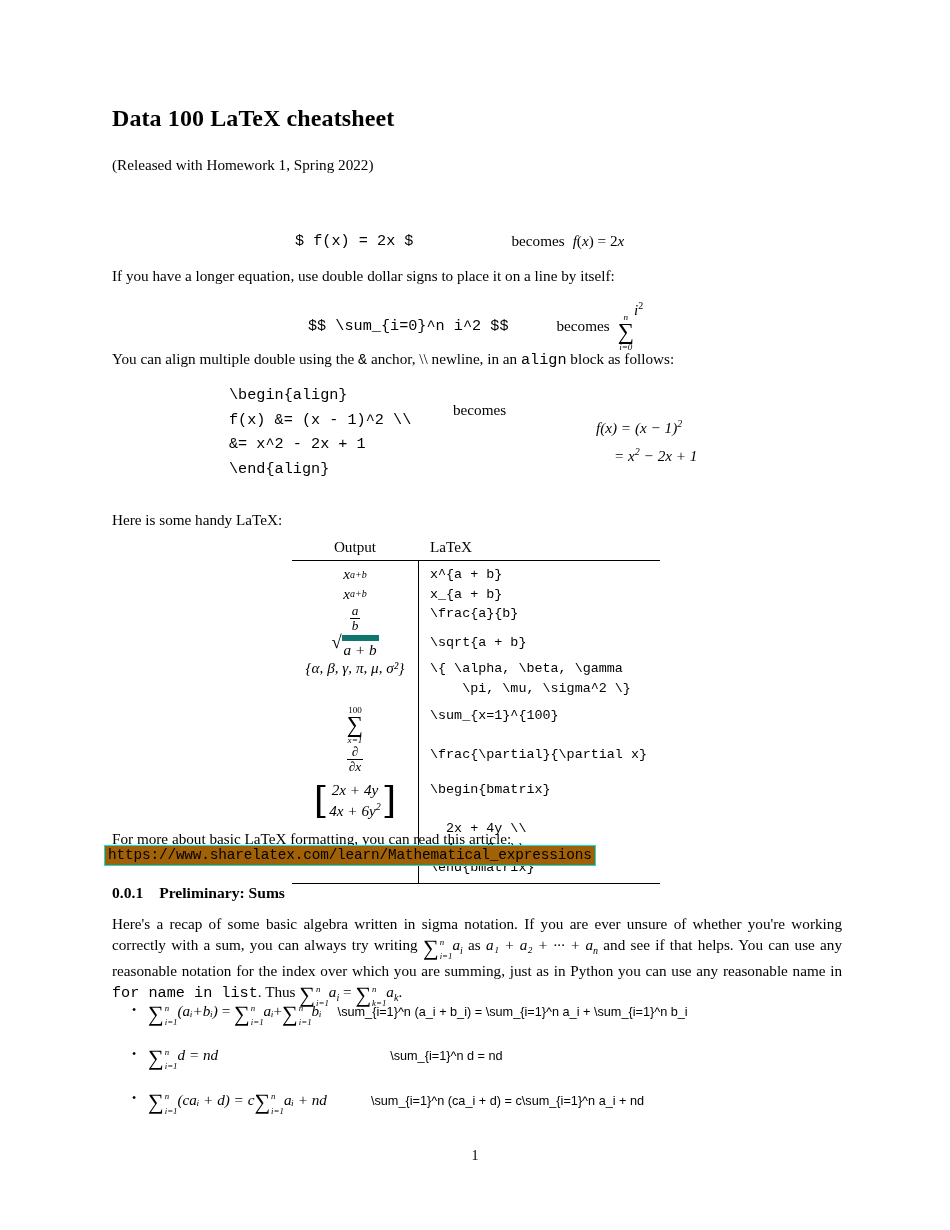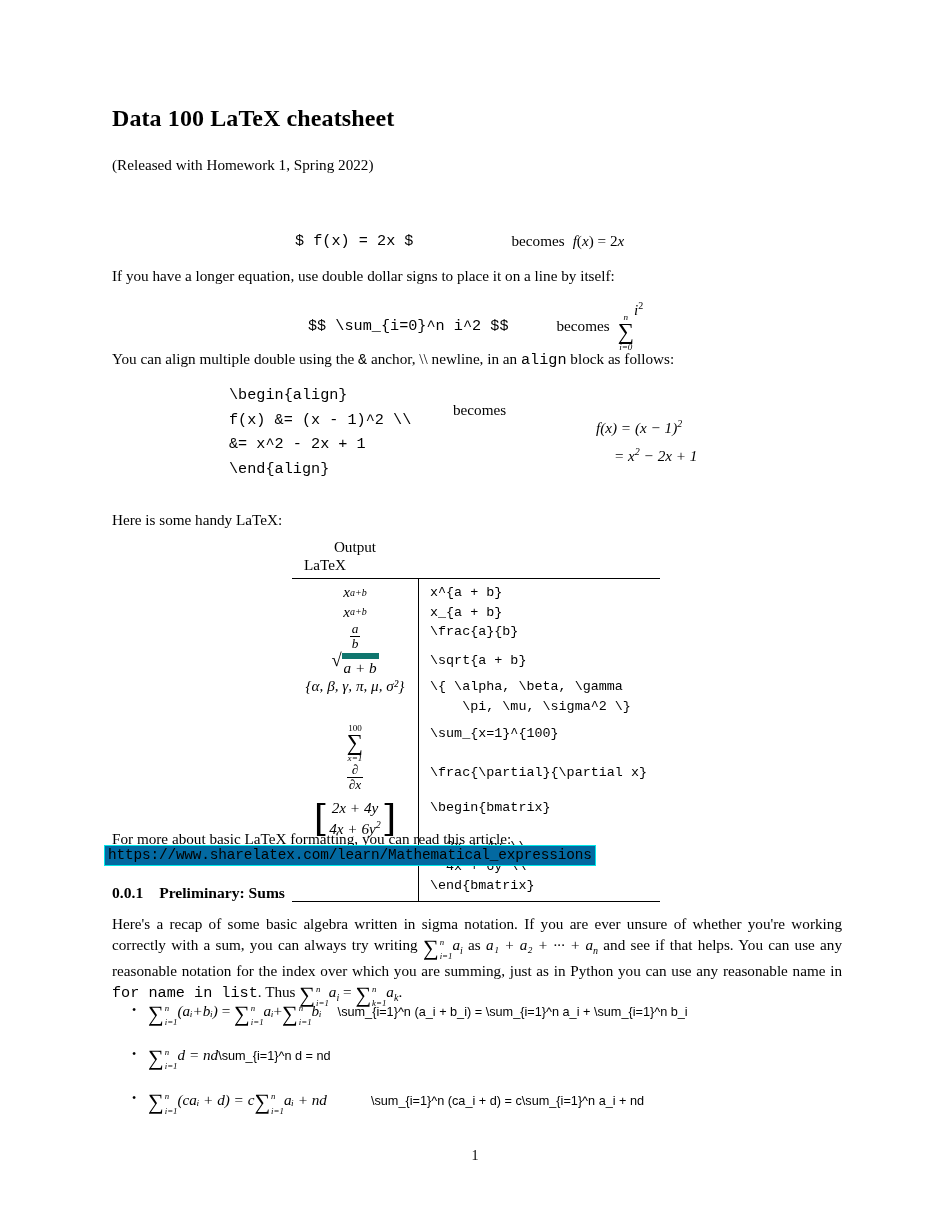"Output" .tbl .hdr { flex-direction: column -> none }
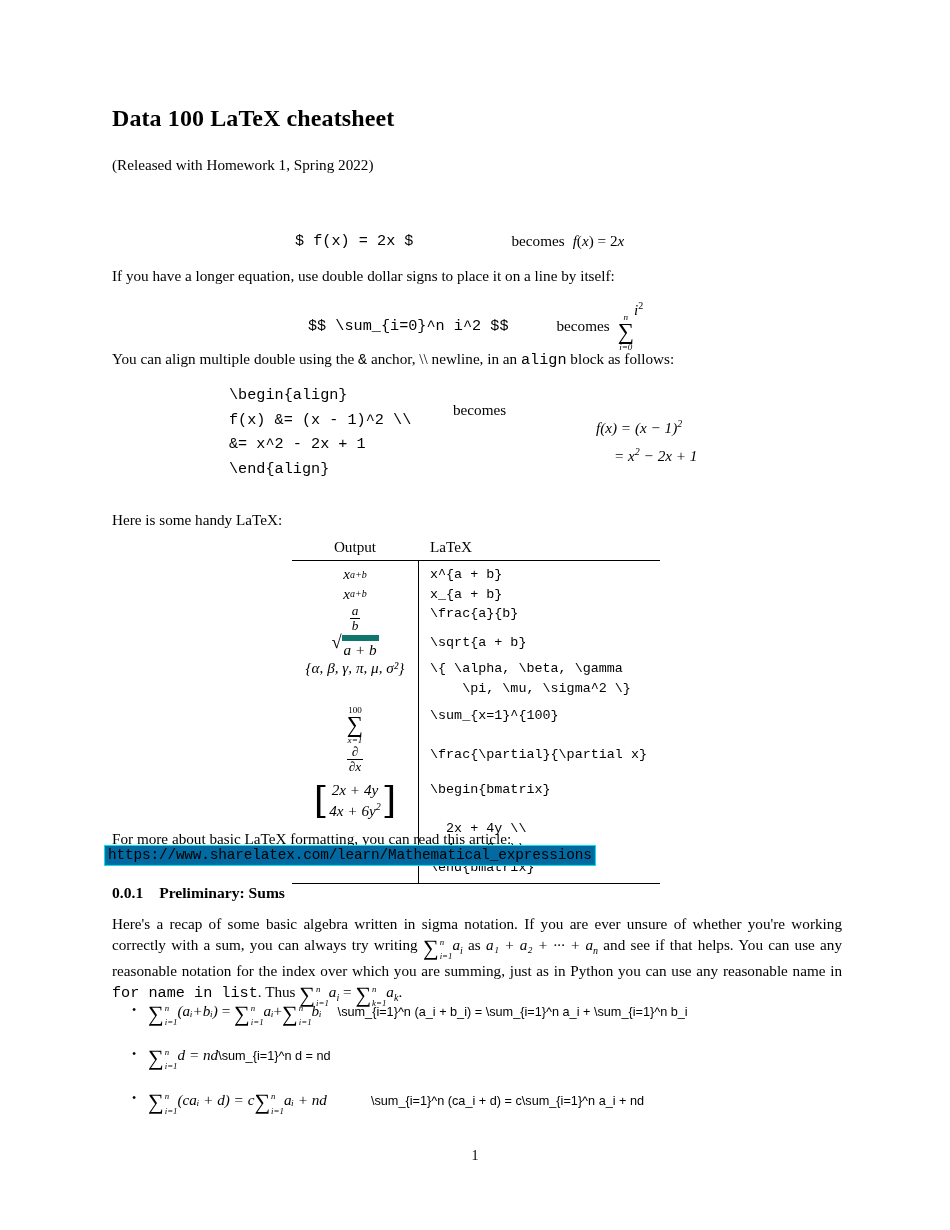"https://www.sharelatex.com/learn/Mathema" .linkbox { background: #0369a1 -> #a16207 }
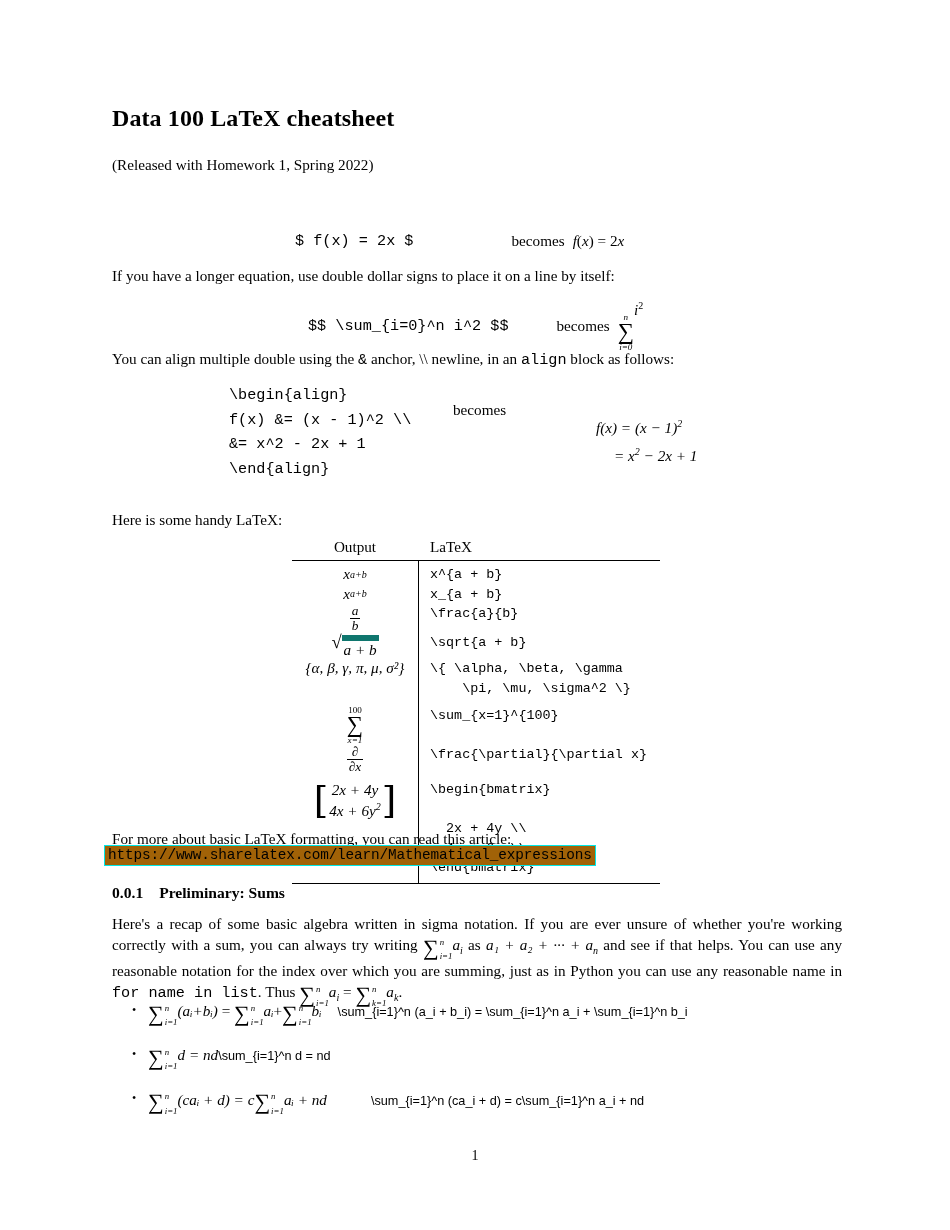"\sum_{i=1}^n d = nd" #b2 .ltx { margin-left: none -> 172px }
